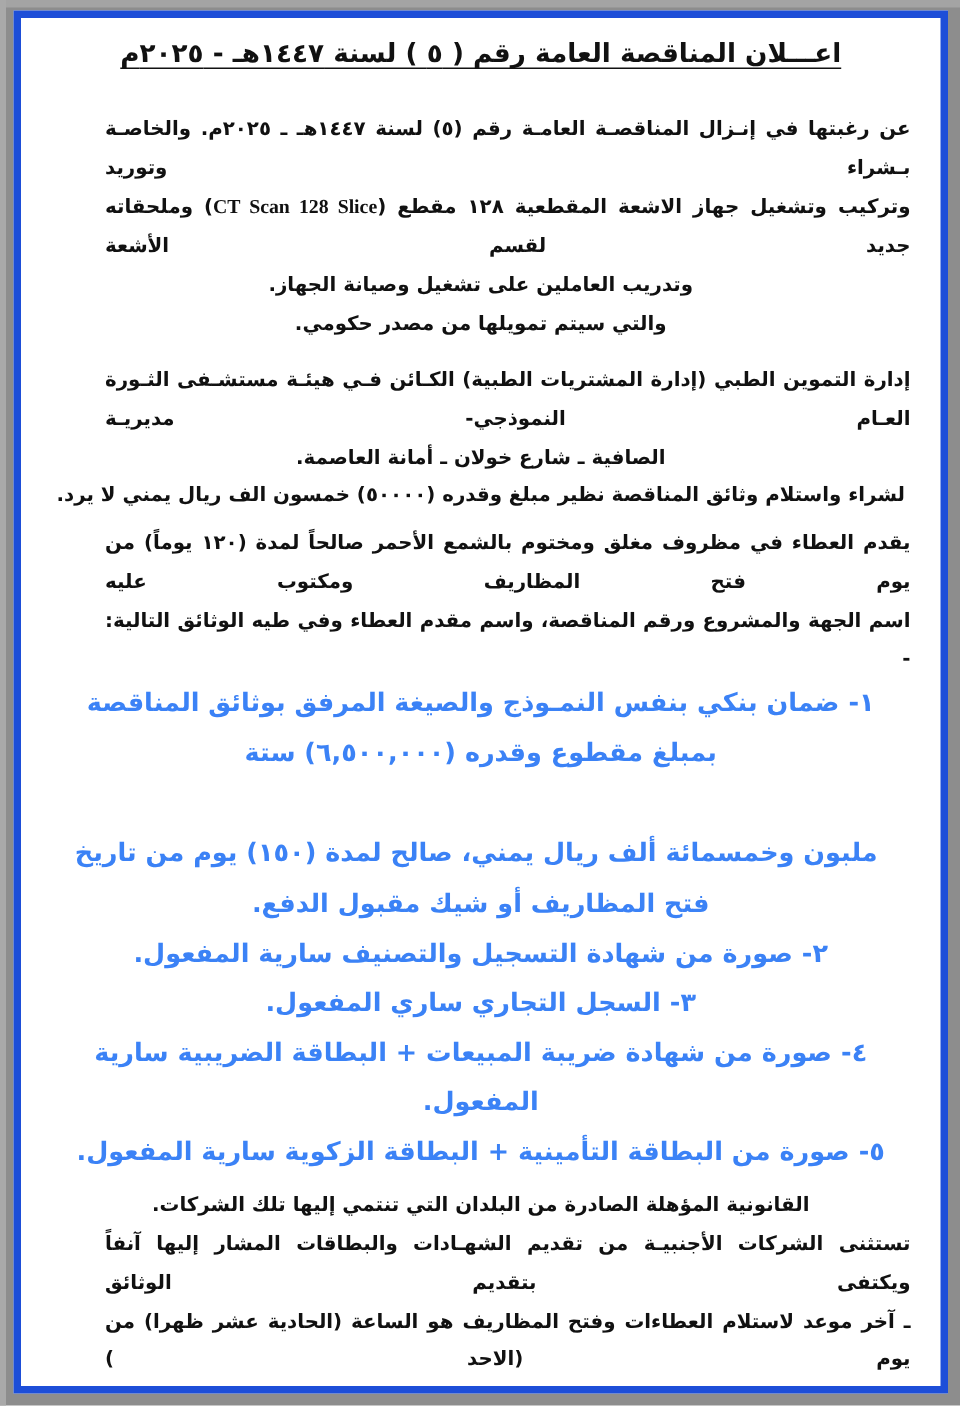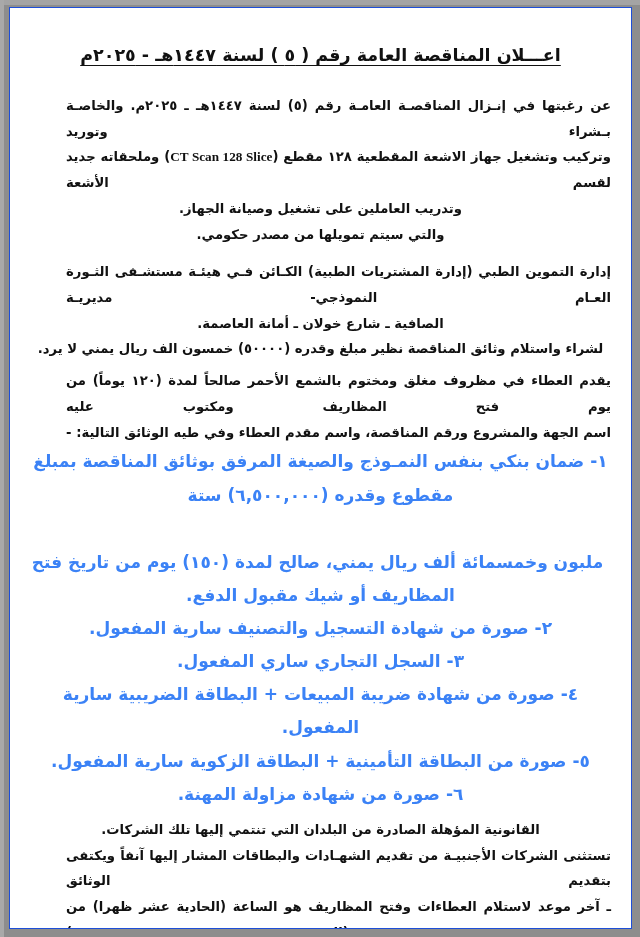"اعـــلان المناقصة العامة رقم (" .page-sheet { border: 1px solid #1d4ed8 -> 5px solid #1d4ed8; padding: 25px 20px 10px 20px -> 2px 20px 10px 20px }
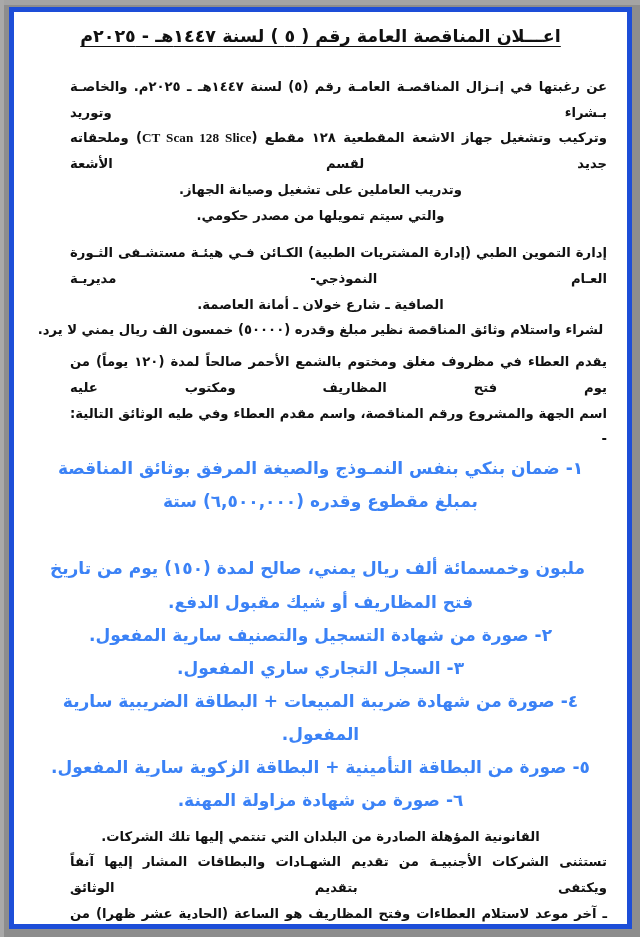"٦-صورة من شهادة مزاولة المهنة." li { html: <li> <span>٦-</span><span>صورة من شهادة مزاولة المهنة.</span> </li> -> none }
